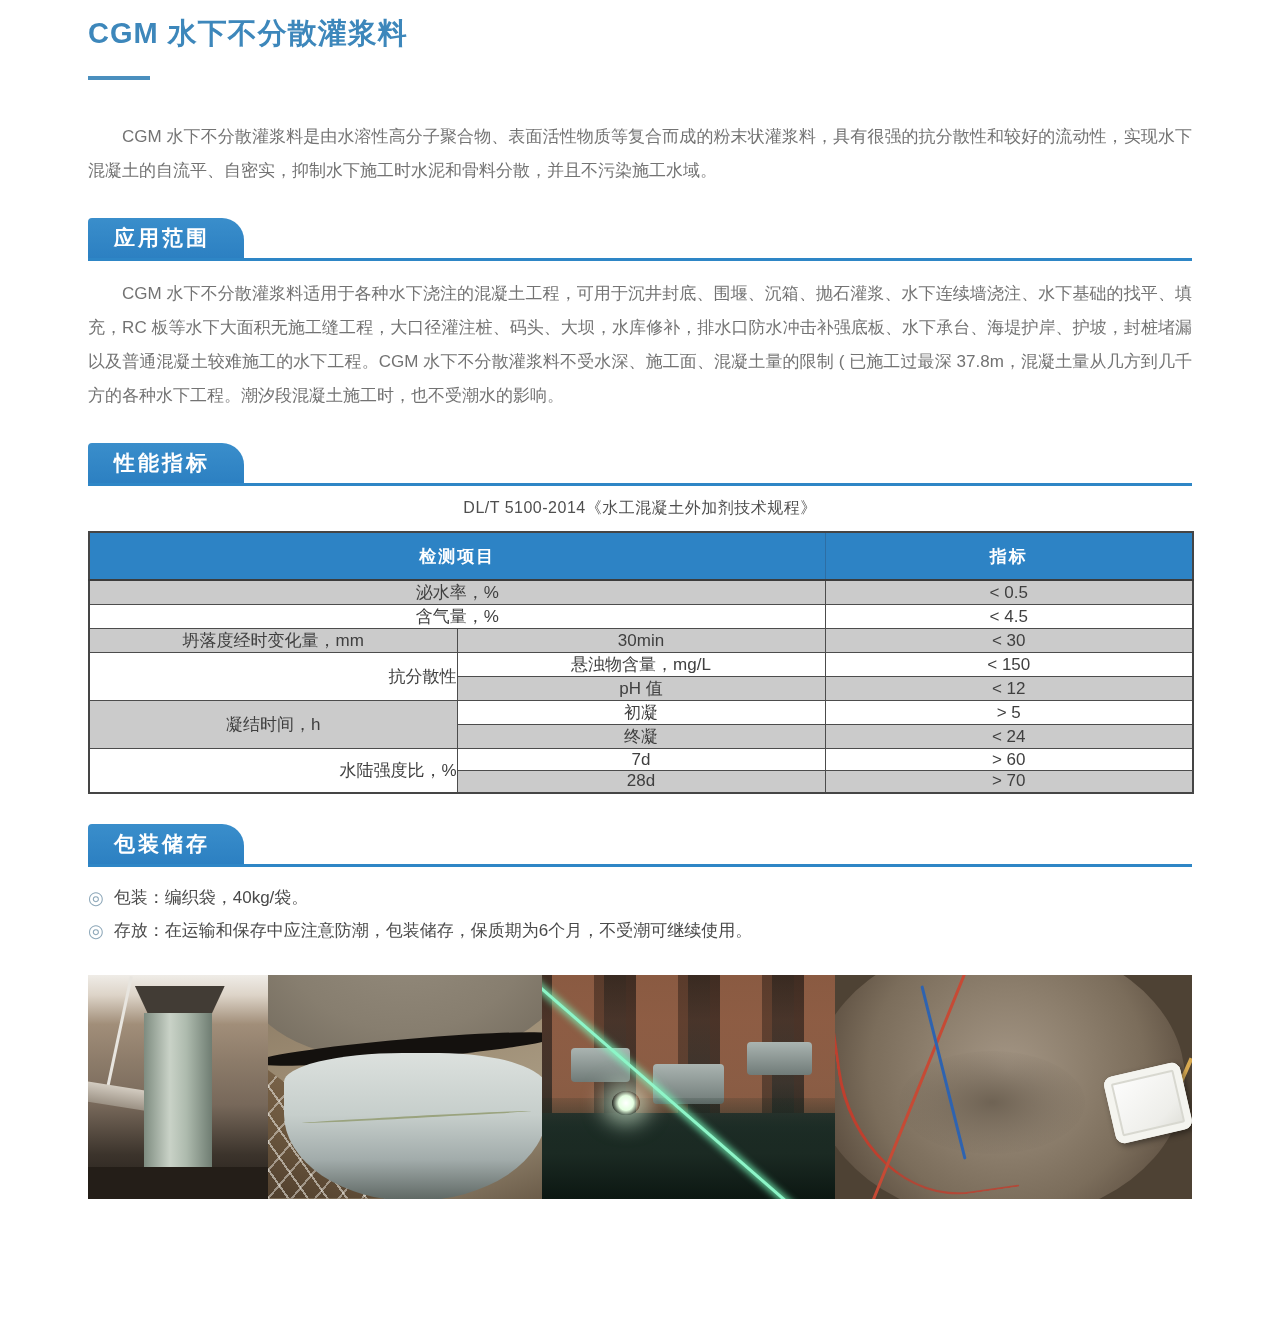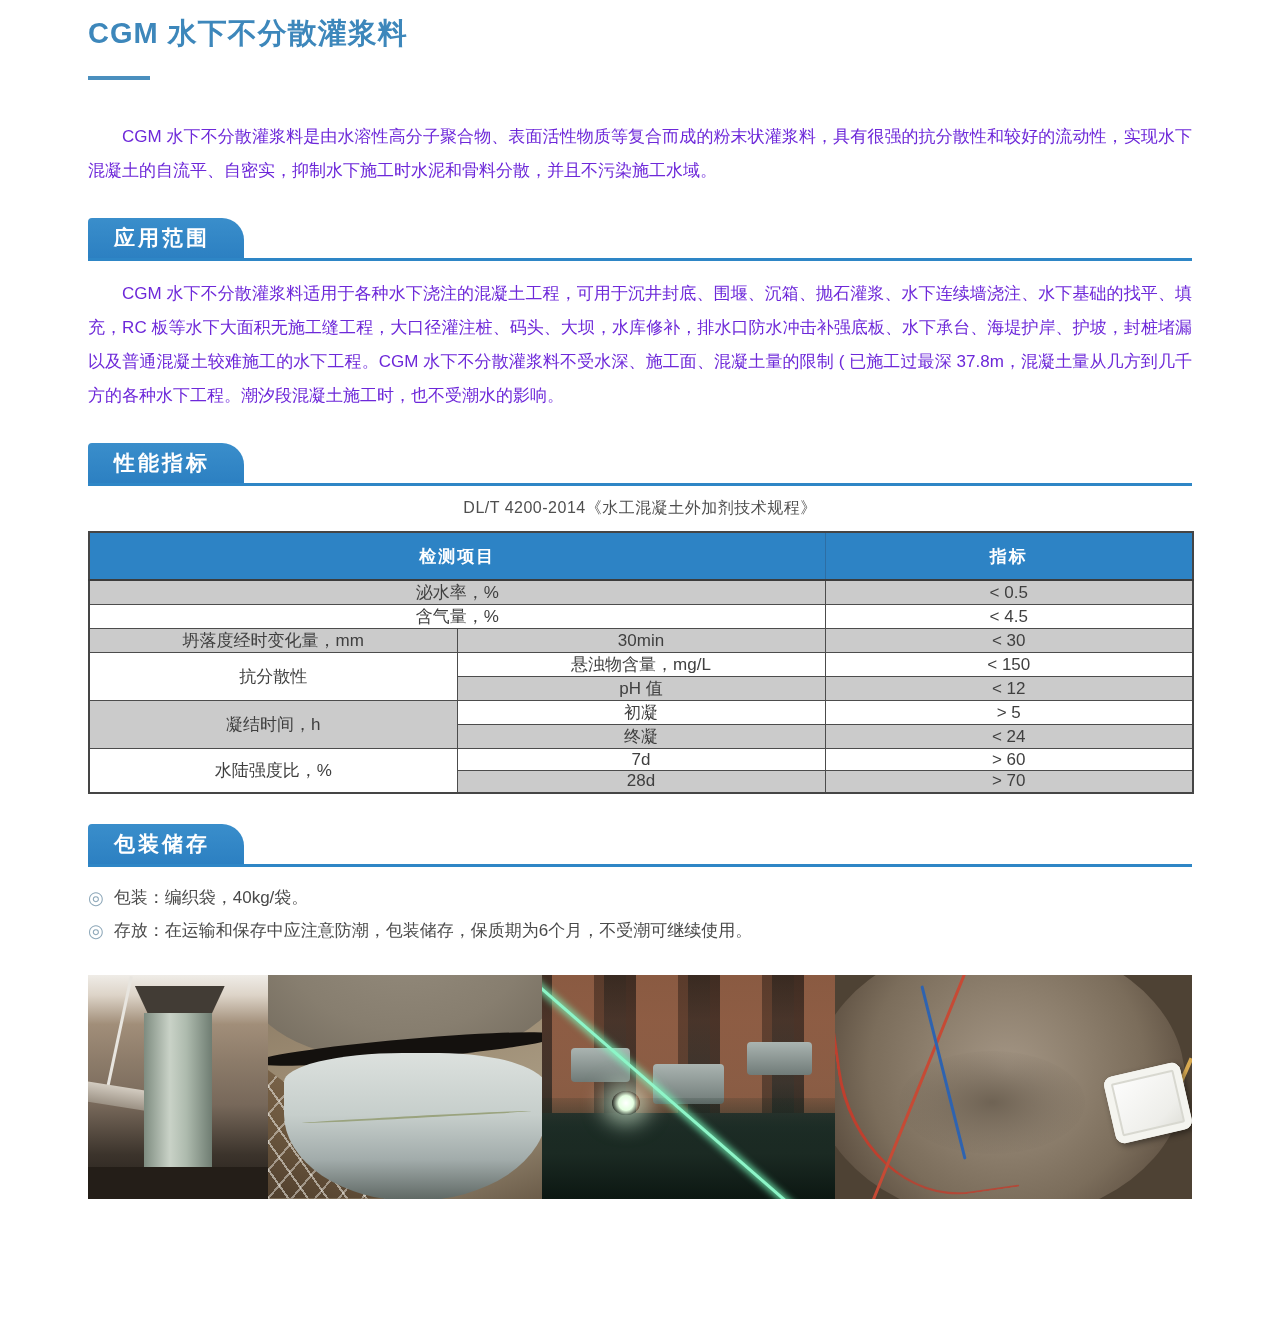"CGM" .para { color: #6d28d9 -> #737373 }
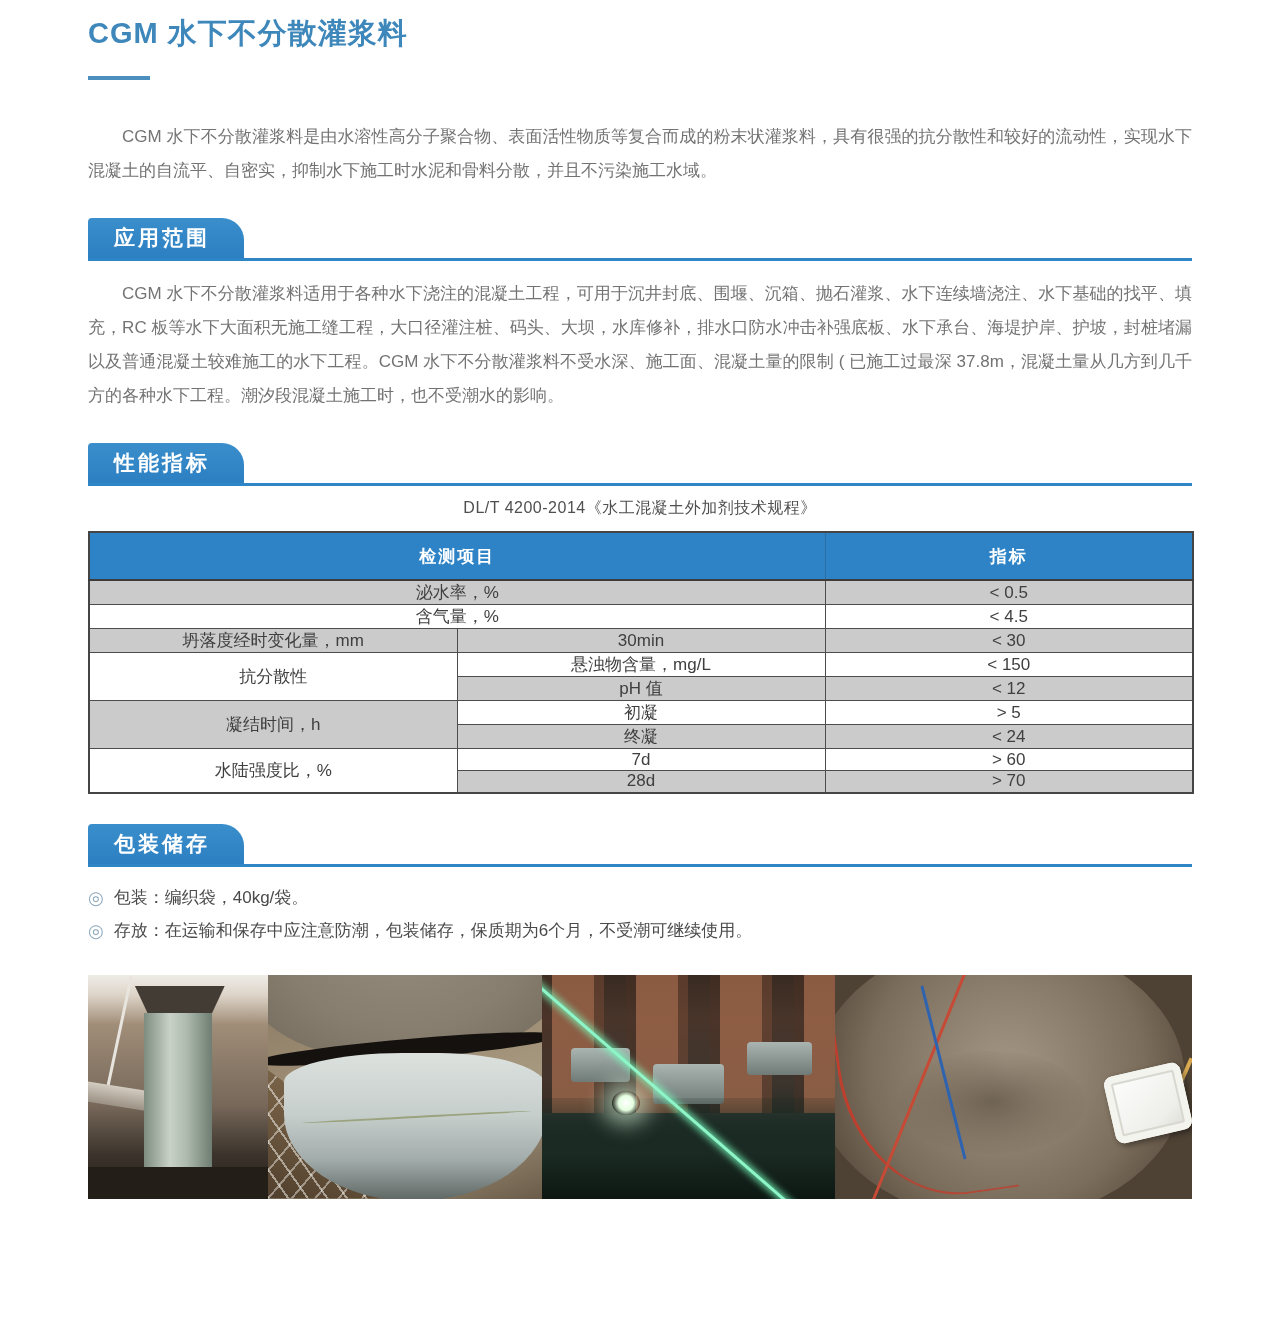"DL/T 4200-2014《水工混凝土外加剂技术规程》" div.std-line { text: 4200-2014 -> 5100-2014 }
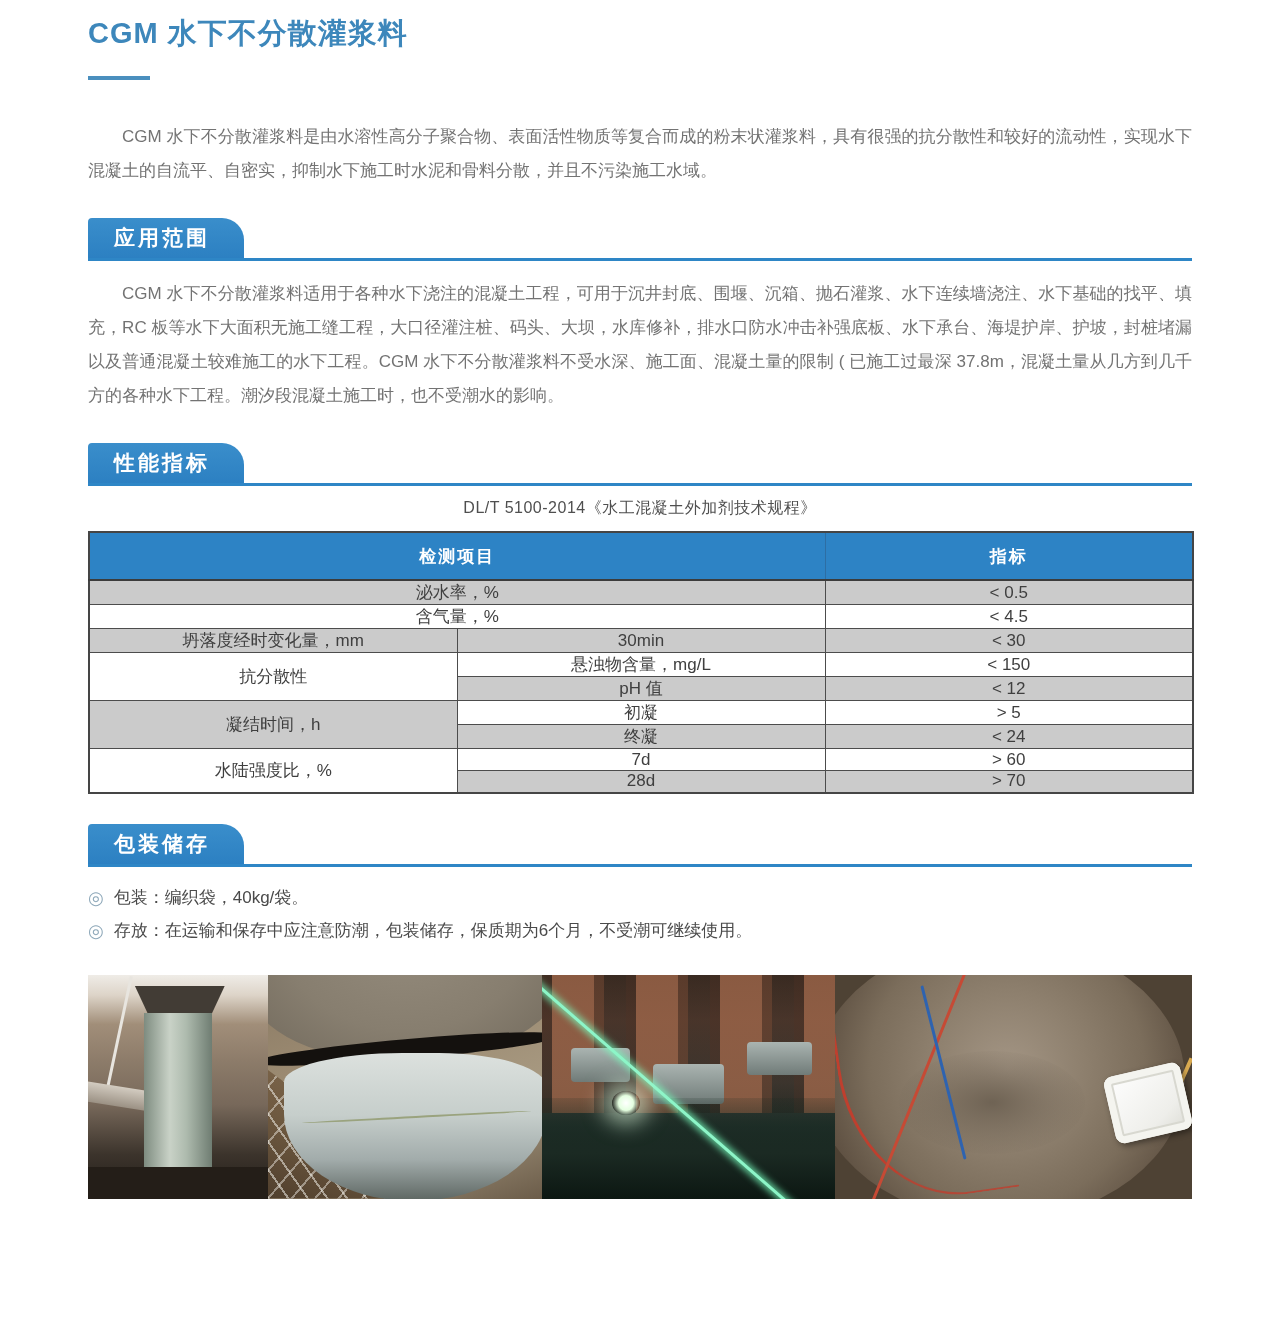"抗分散性" table.spec td.cell-white { text-align: none -> right }
